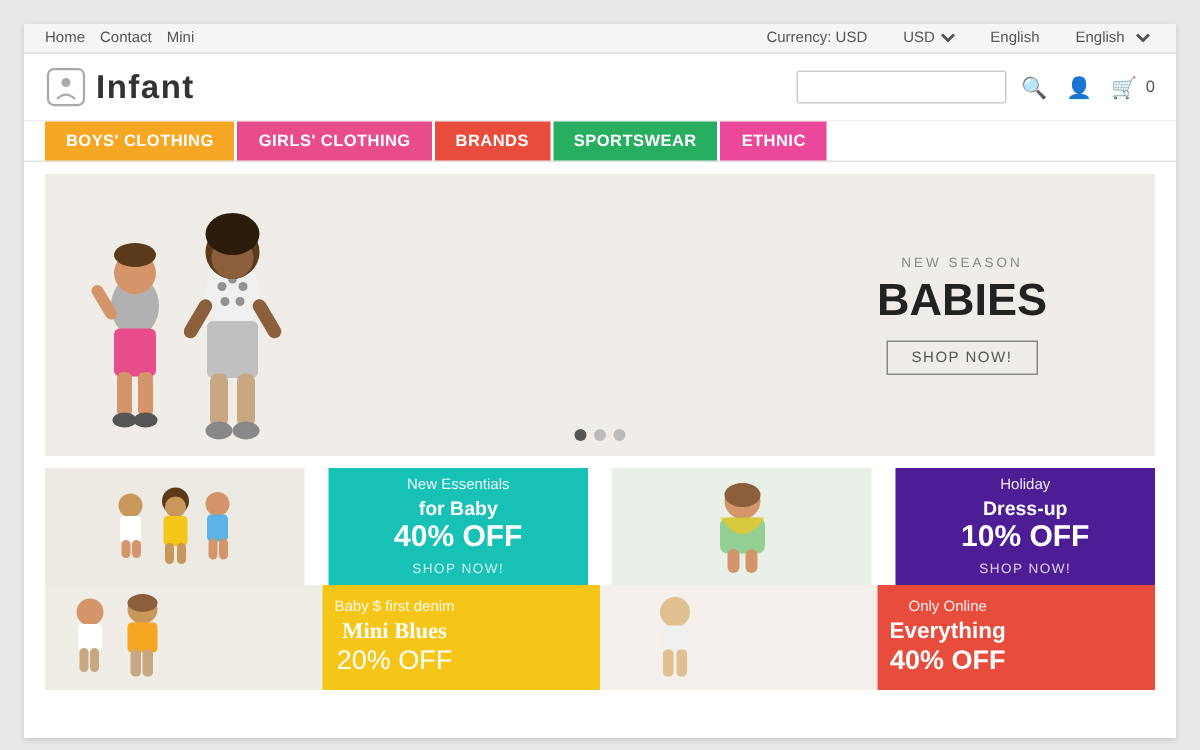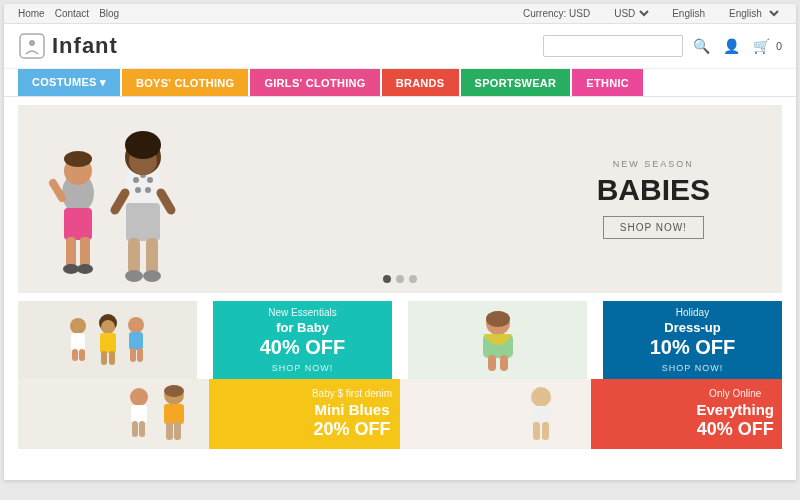"Home" .outer-wrapper { padding: 4px -> 16px }
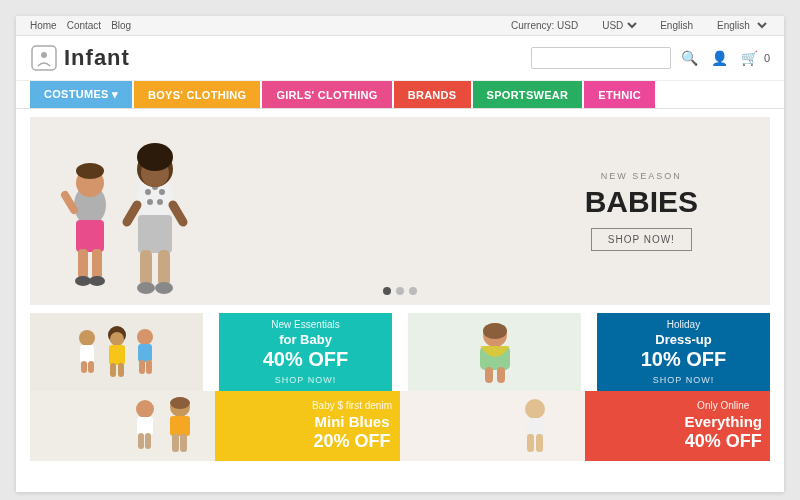"Blog" a { text: Blog -> Mini }
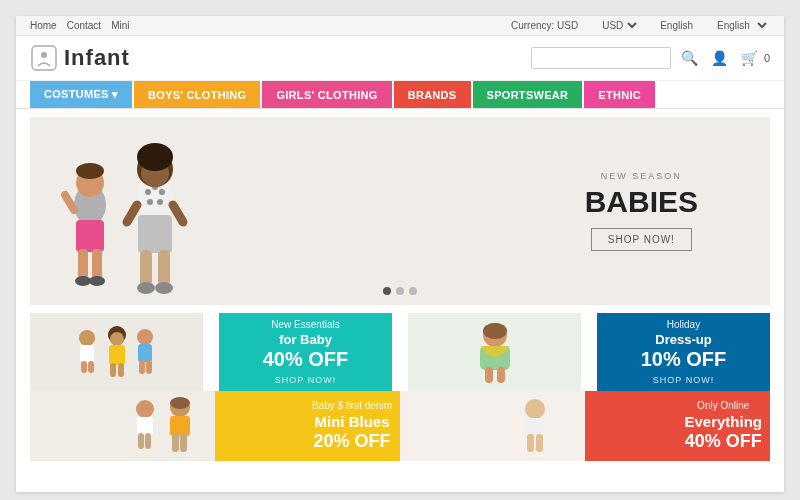"COSTUMES ▾" div.nav-item { html: <div>COSTUMES ▾</div> -> none }
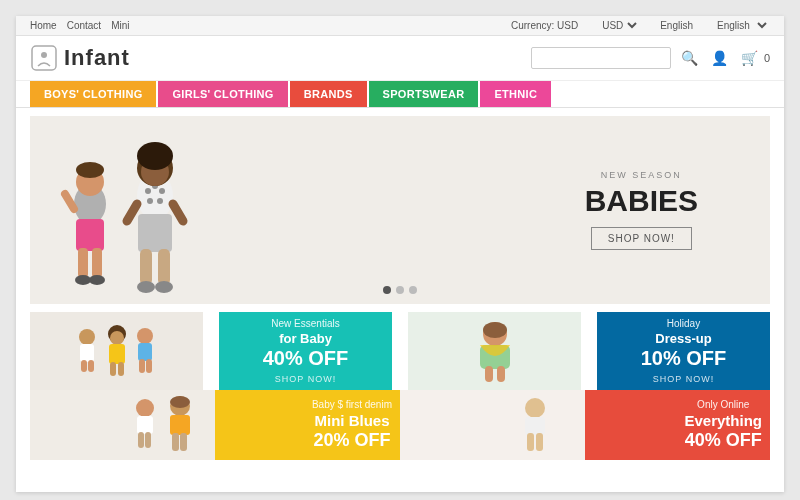"Holiday" .promo-cell.green { background: #0369a1 -> #4c1d95 }
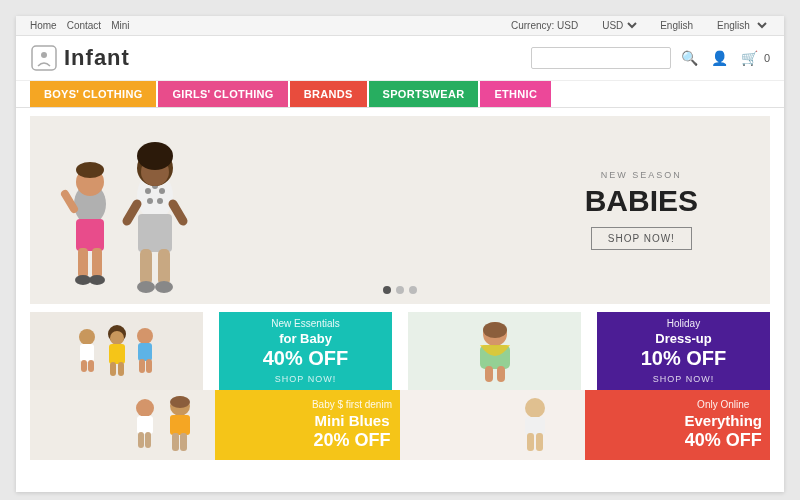"Baby $ first denim" .promo-cell2 { justify-content: flex-end -> flex-start }
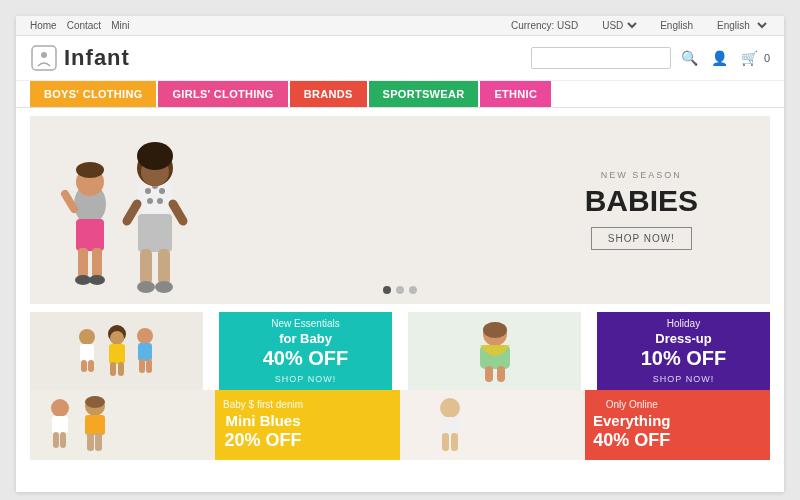"Mini Blues" div.promo-main { font-family: none -> Liberation Serif, serif }
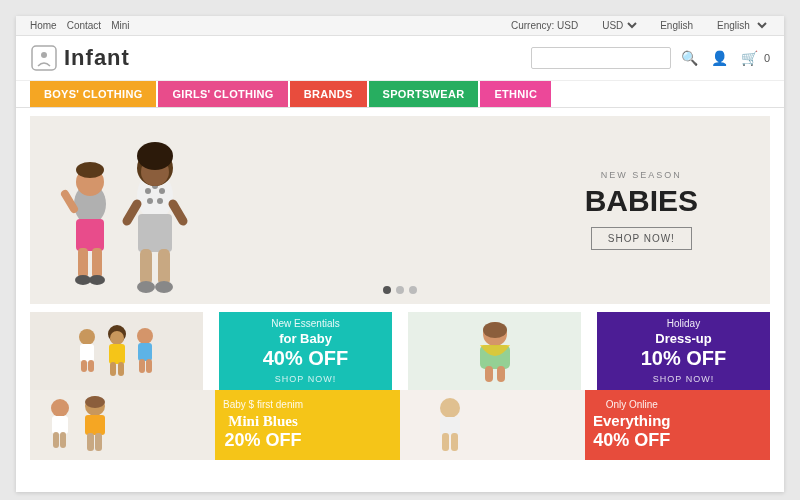"20% OFF" div.promo-discount { font-weight: bold -> normal }
